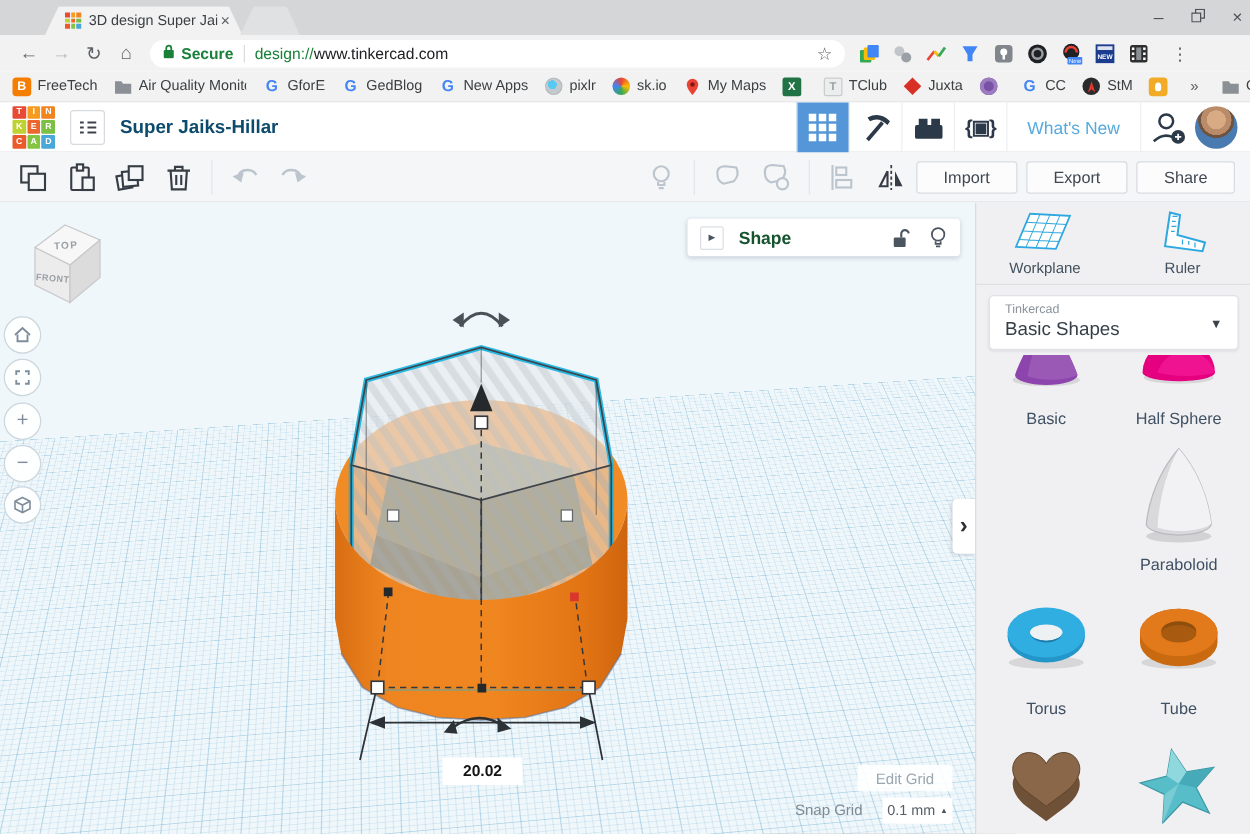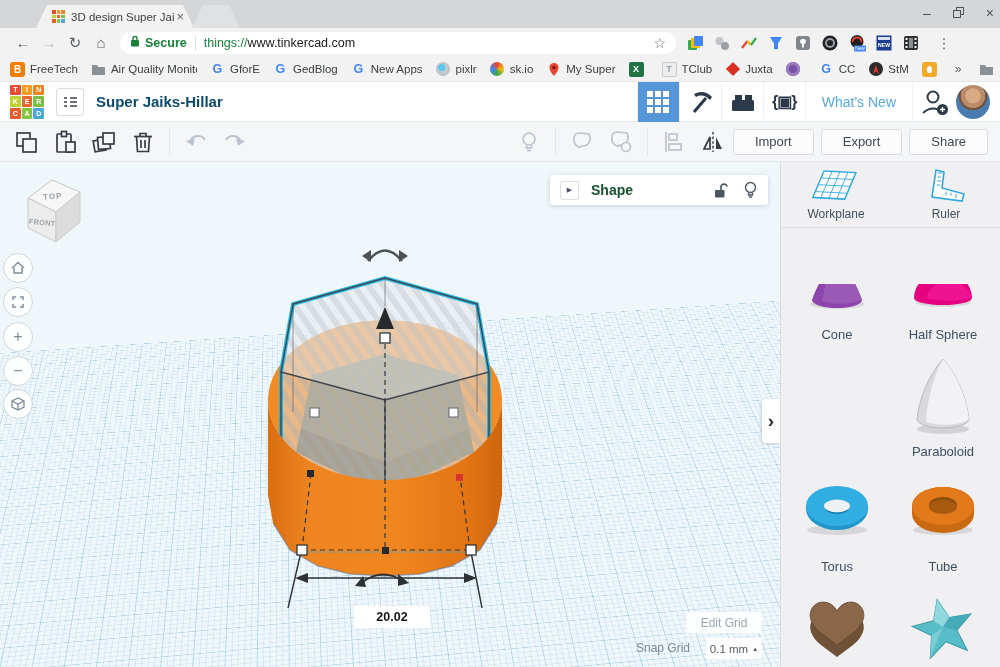"things://" span.u-scheme { text: things:// -> design:// }
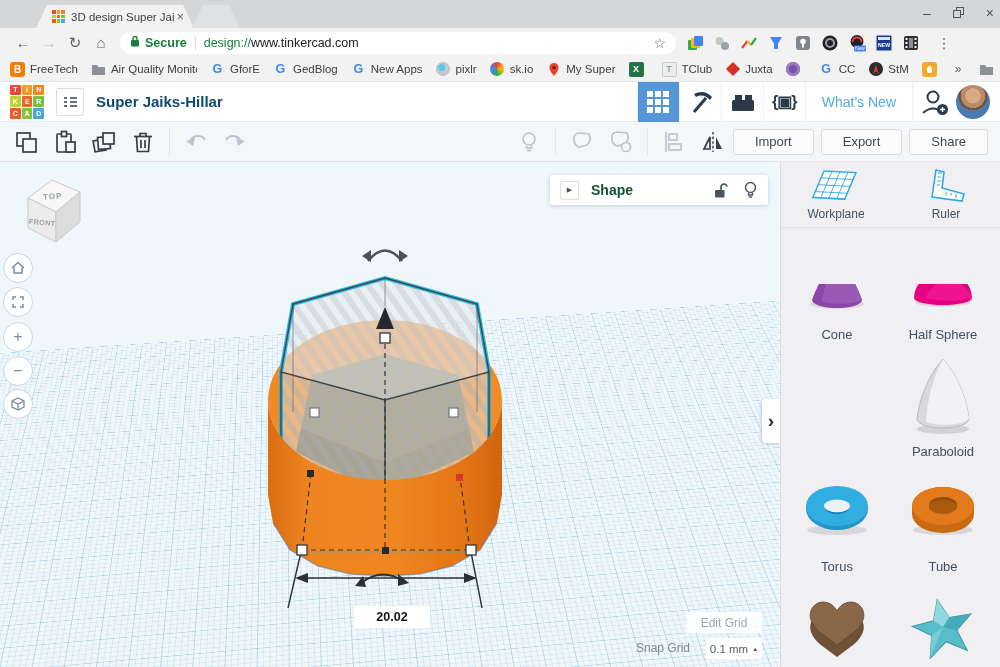"My Super" span.bml { text: Super -> Maps }
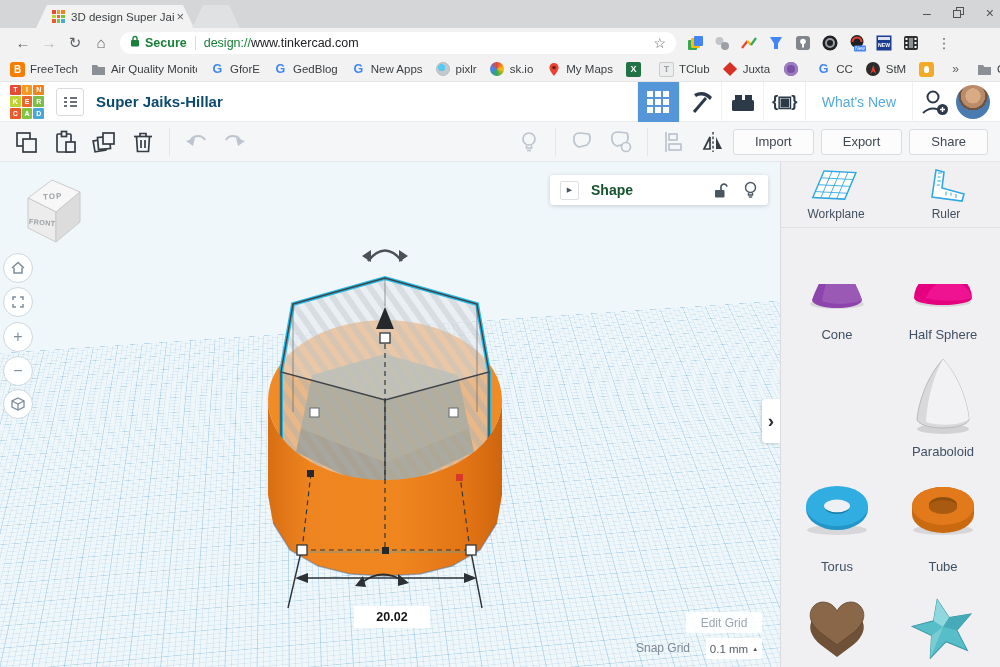"Tinkercad" div.sb-drop { html: none -> <div> <div>Tinkercad</div> <div>Basic Shapes</div> <div>▼</div> </div> }
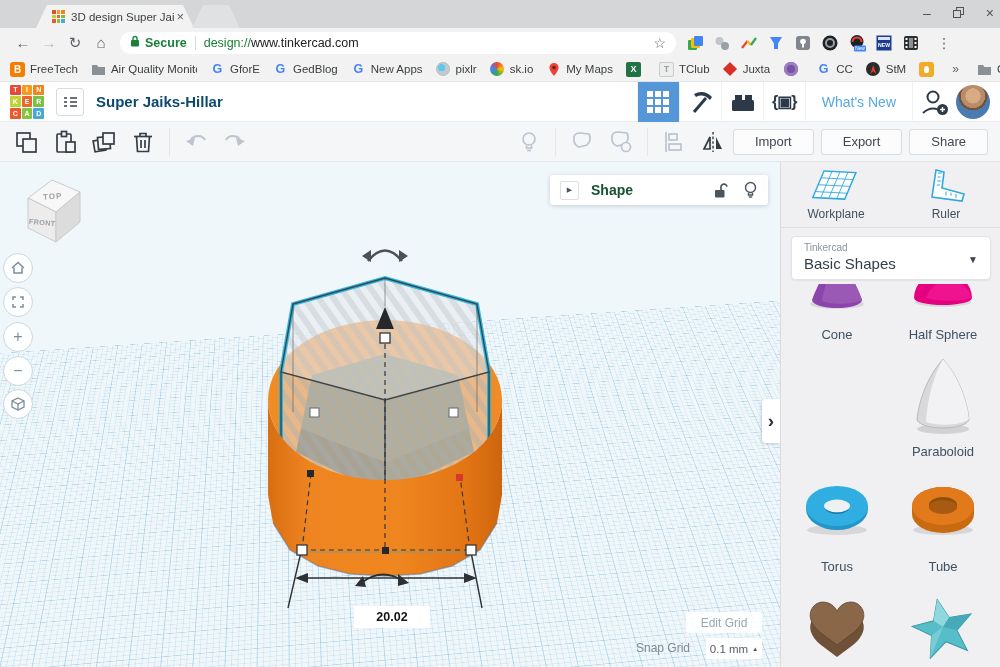"Cone" div.sh-lbl { text: Cone -> Basic }
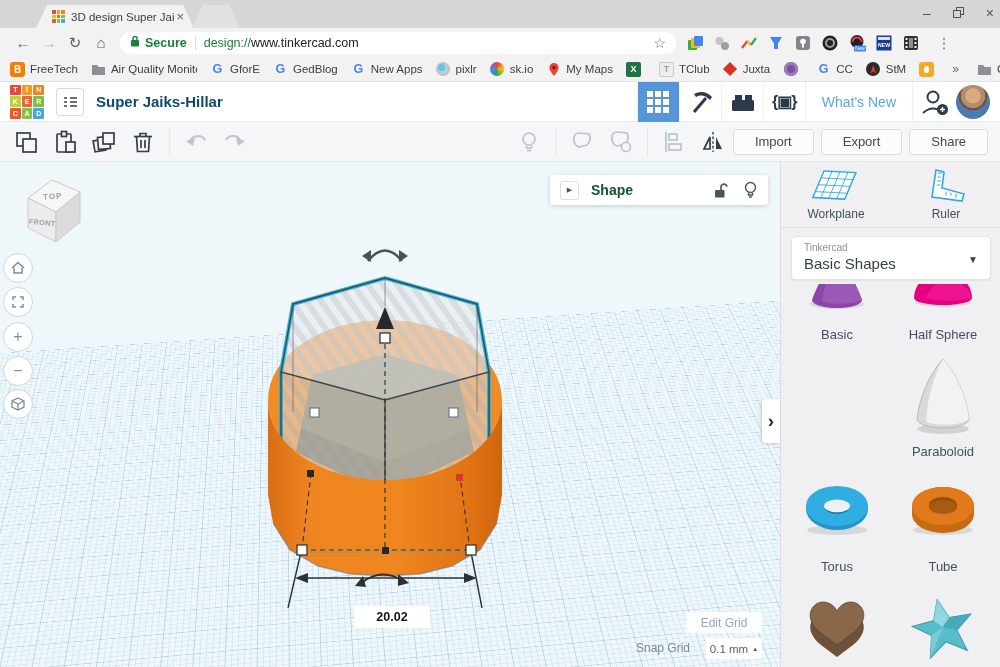"20.02" .dimlabel { width: 76px -> 64px }
